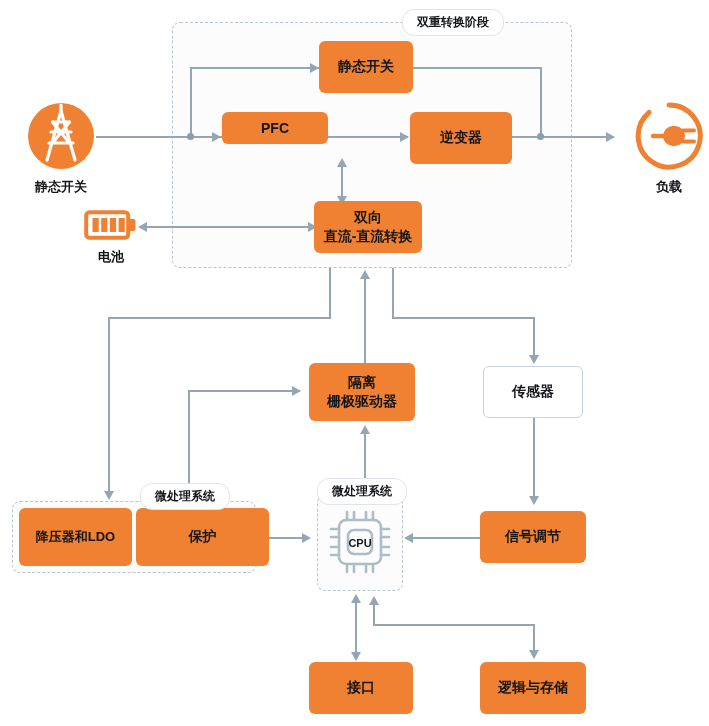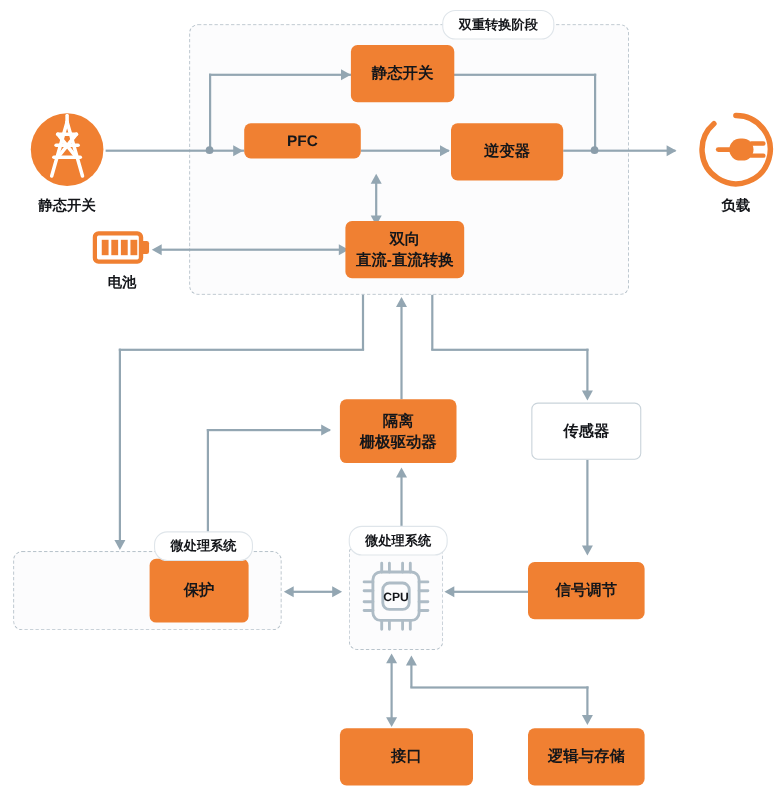"降压器和LDO" div.node { html: none -> <div> <span>降压器和LDO</span> </div> }
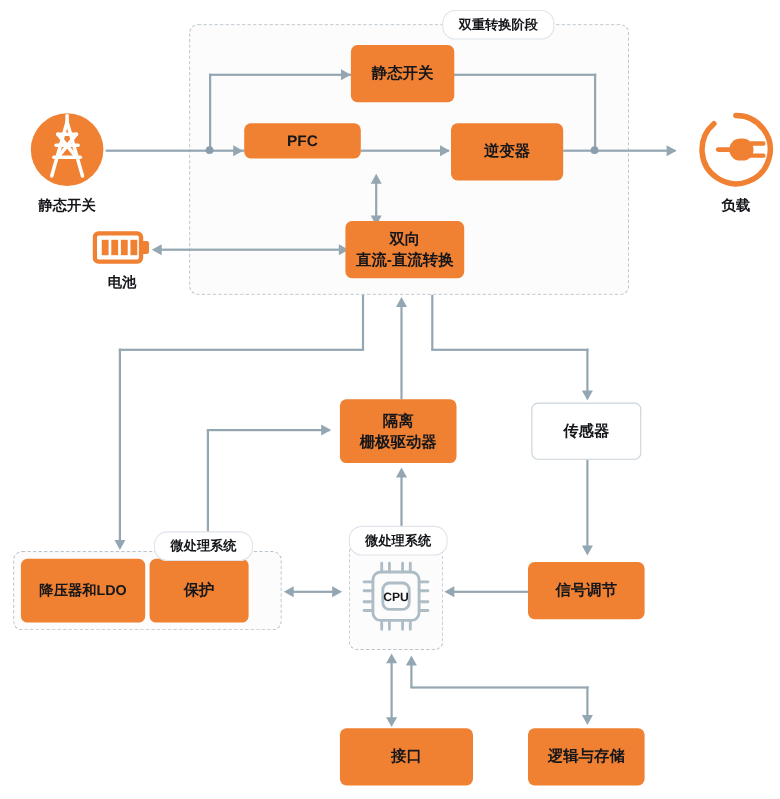"保护" div.node { width: 90px -> 133px }
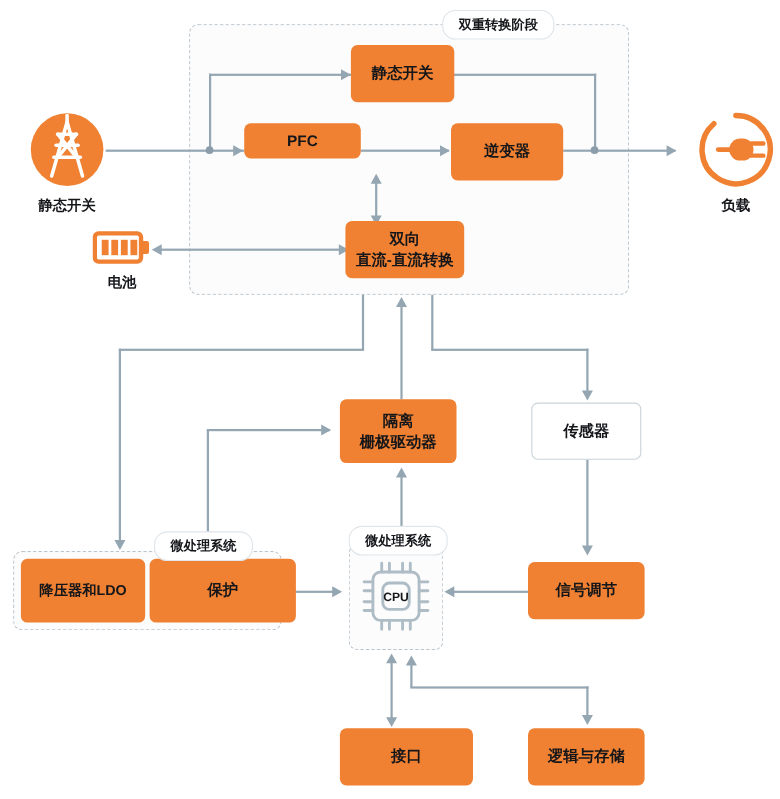"接口" div.node { width: 121px -> 104px }
